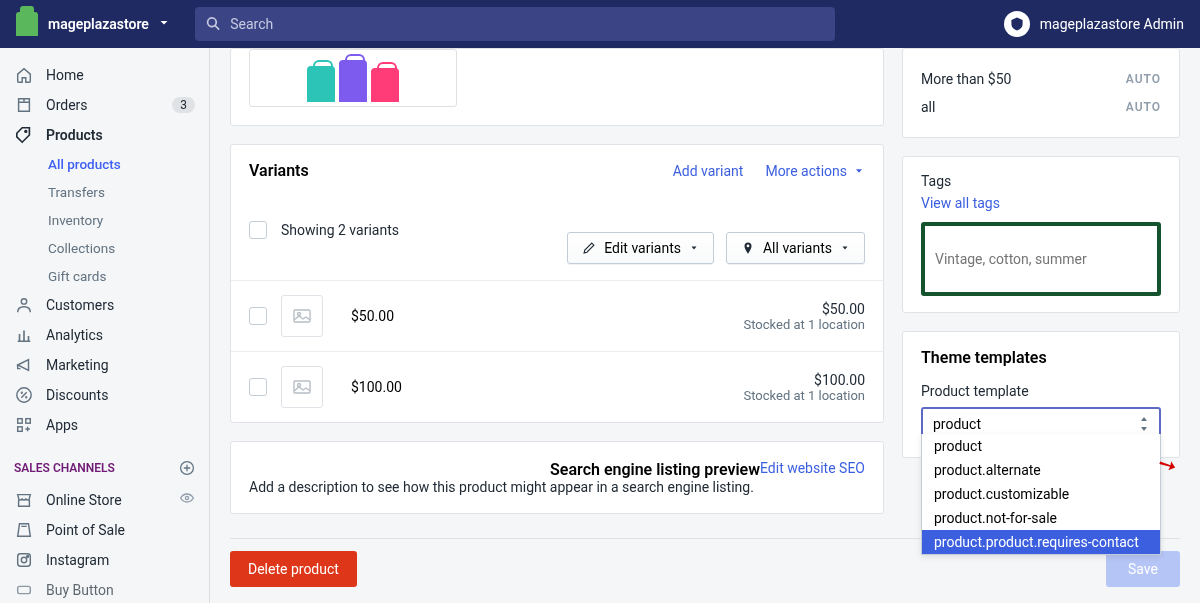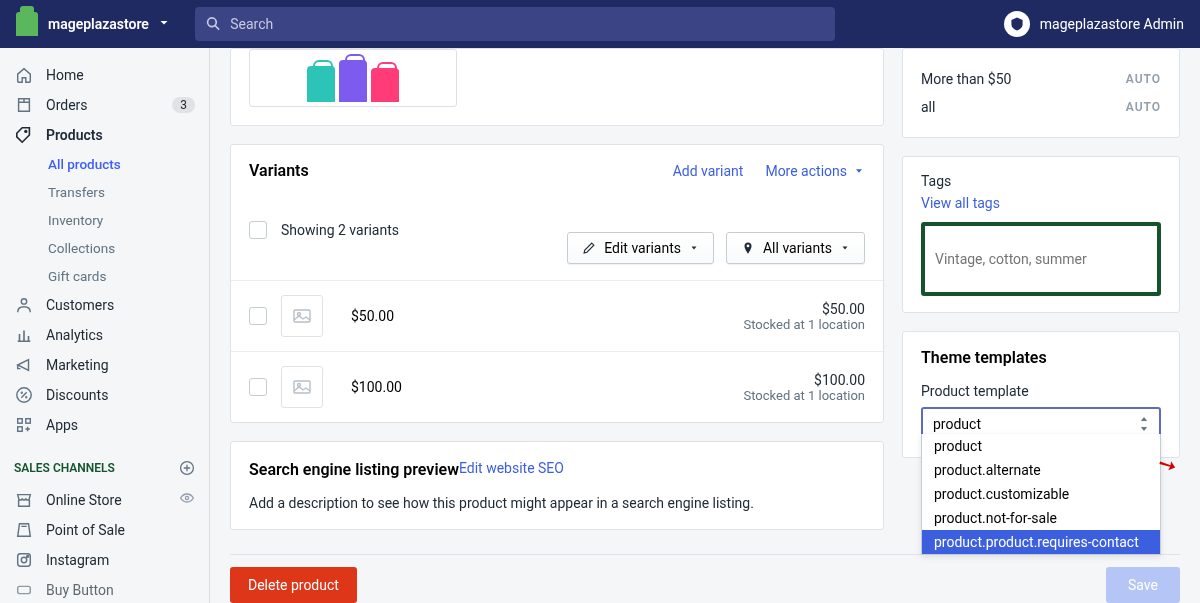"SALES CHANNELS" .section-title { color: #14532d -> #701a75 }
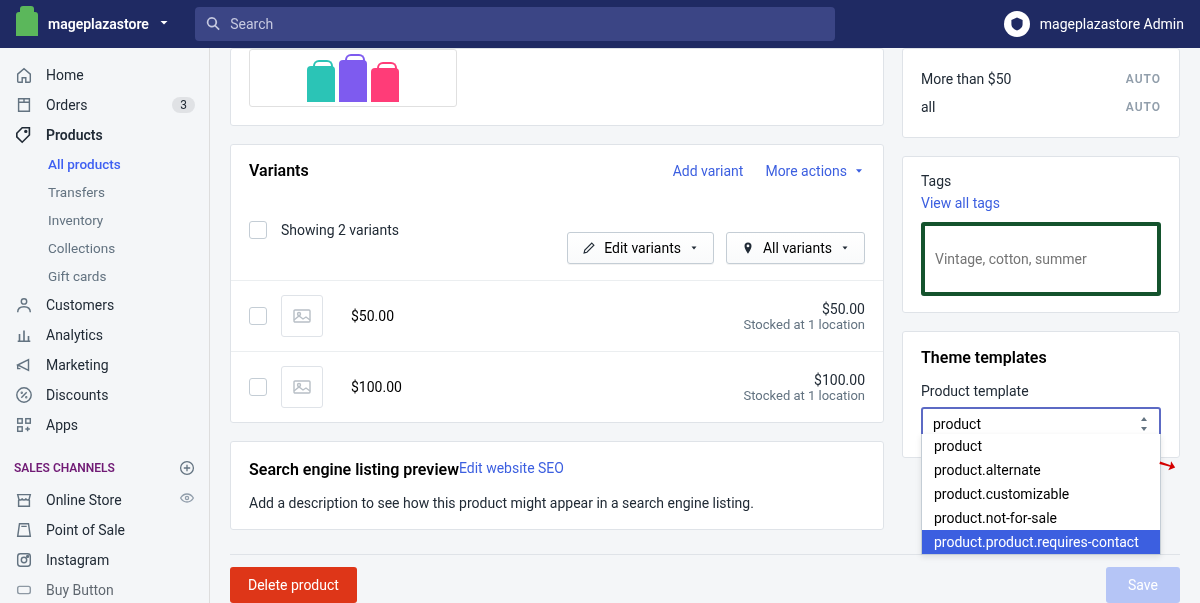"Search engine listing preview" .seo-card .head { justify-content: flex-start -> flex-end; margin-bottom: 16px -> none }
